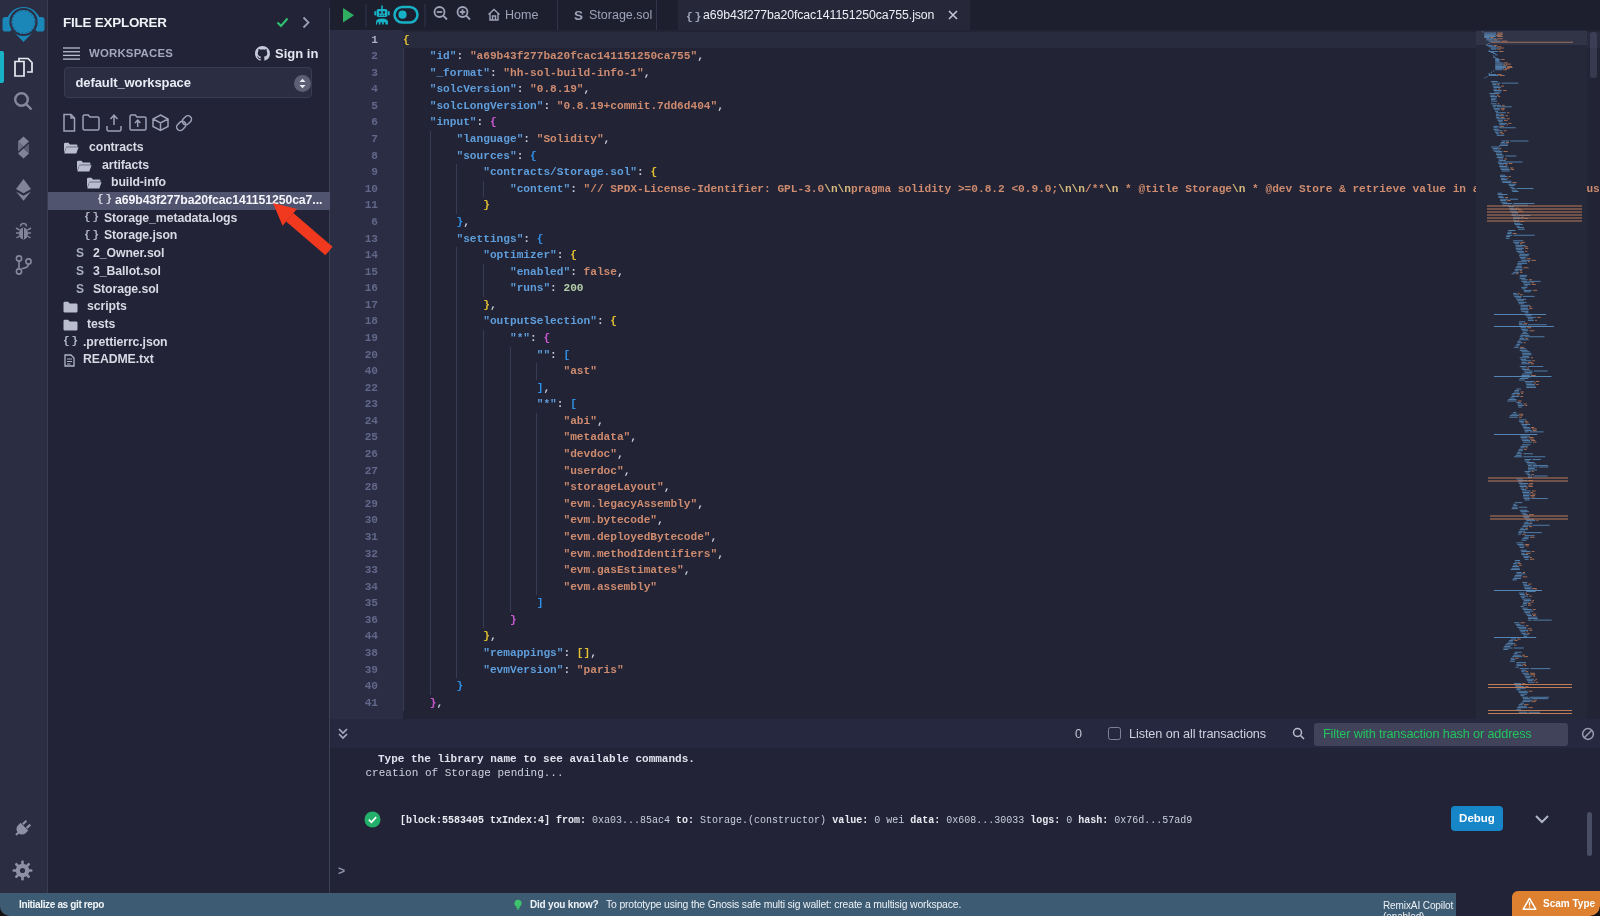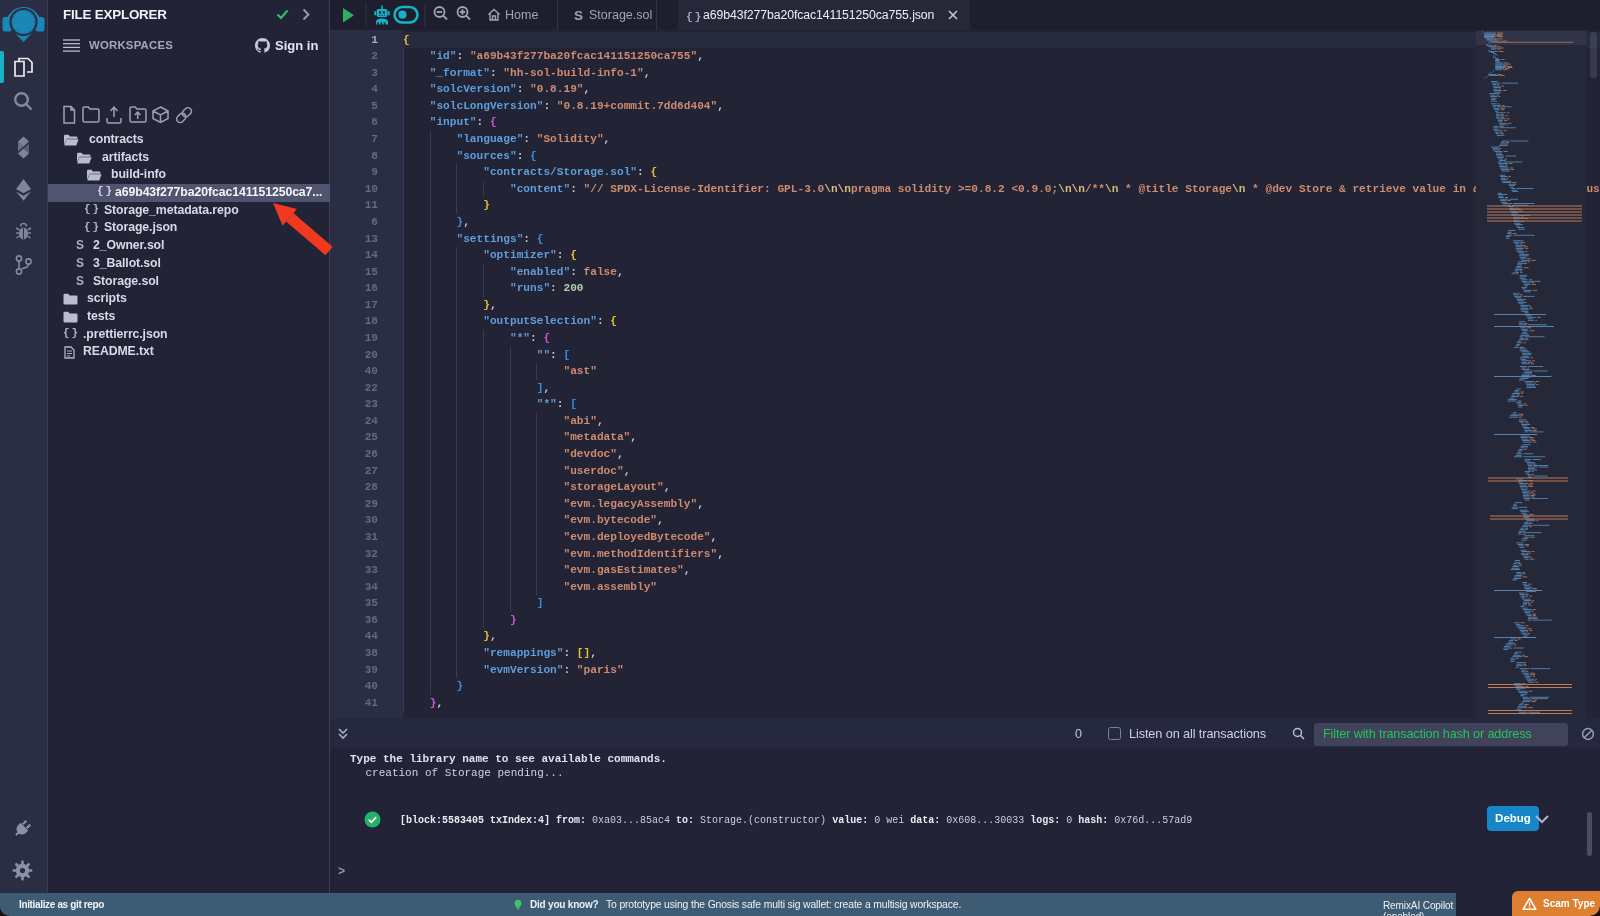"FILE EXPLORER" #sidepanel { top: 0 -> 8px }
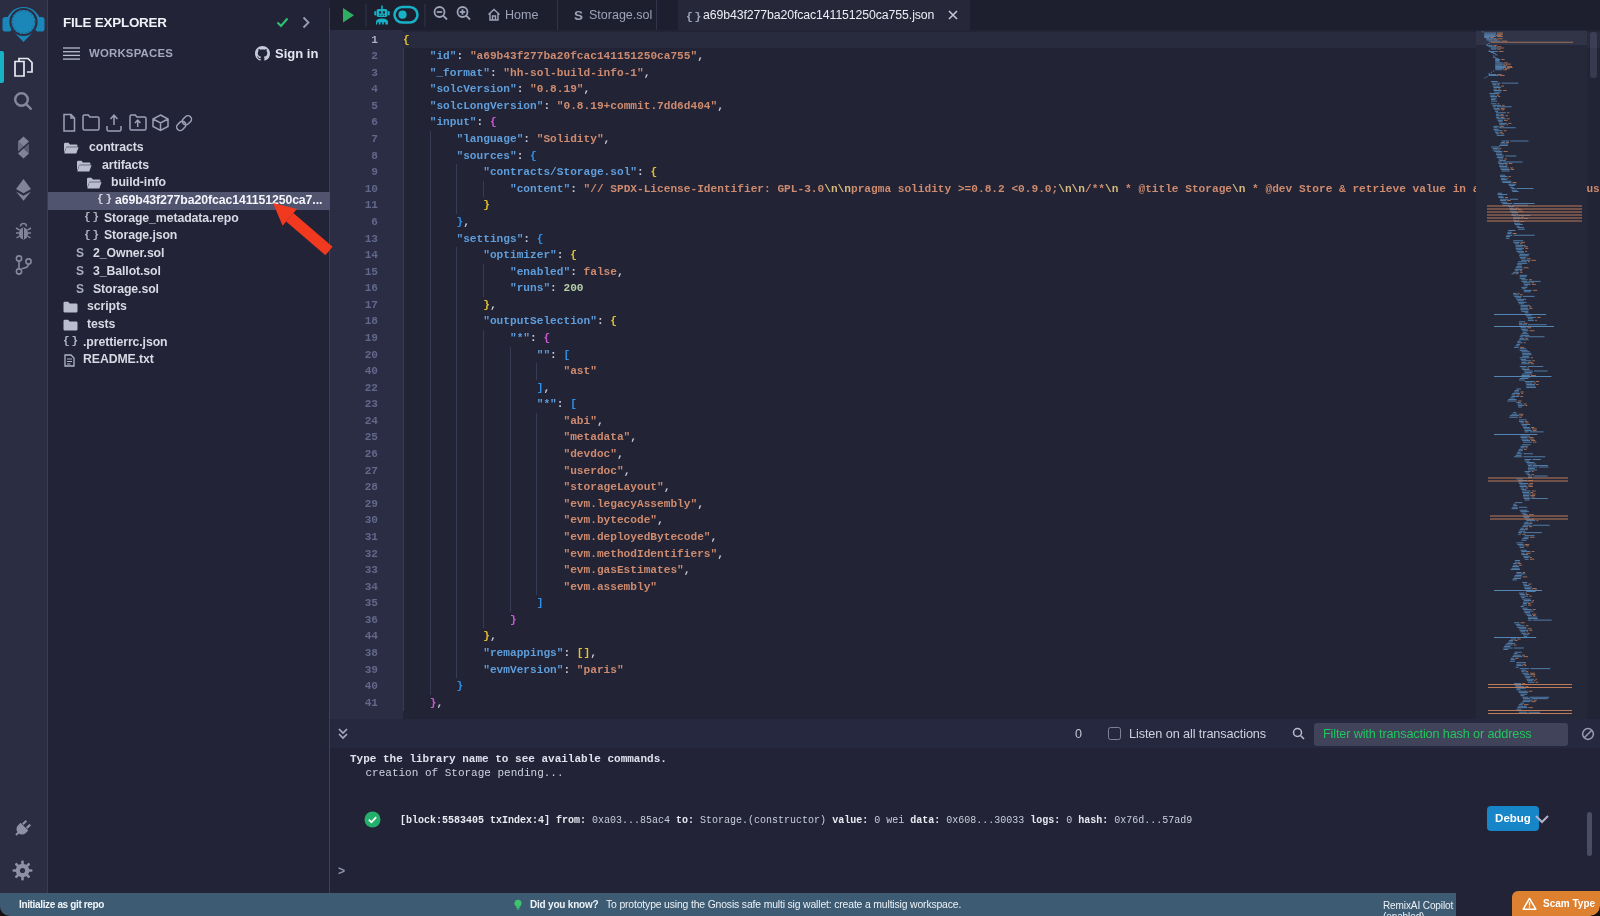"default_workspace" div { html: none -> <div> <span>default_workspace</span> <svg> <circle></circle> <path></path> </svg> </div> }
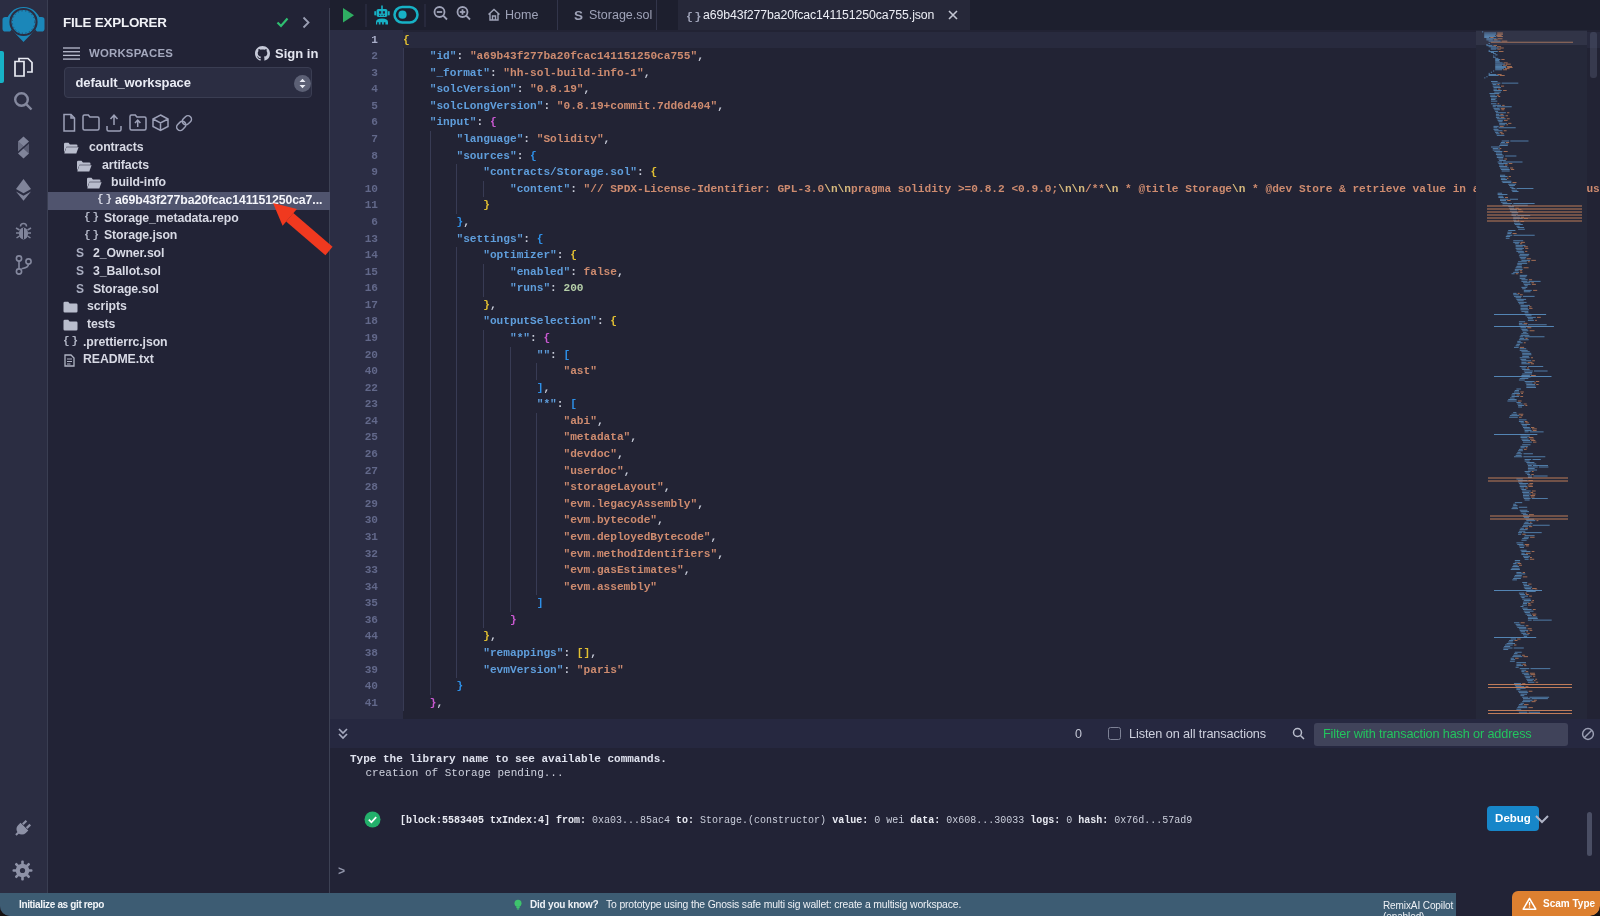"Storage_metadata.repo" span.lbl { text: metadata.repo -> metadata.logs }
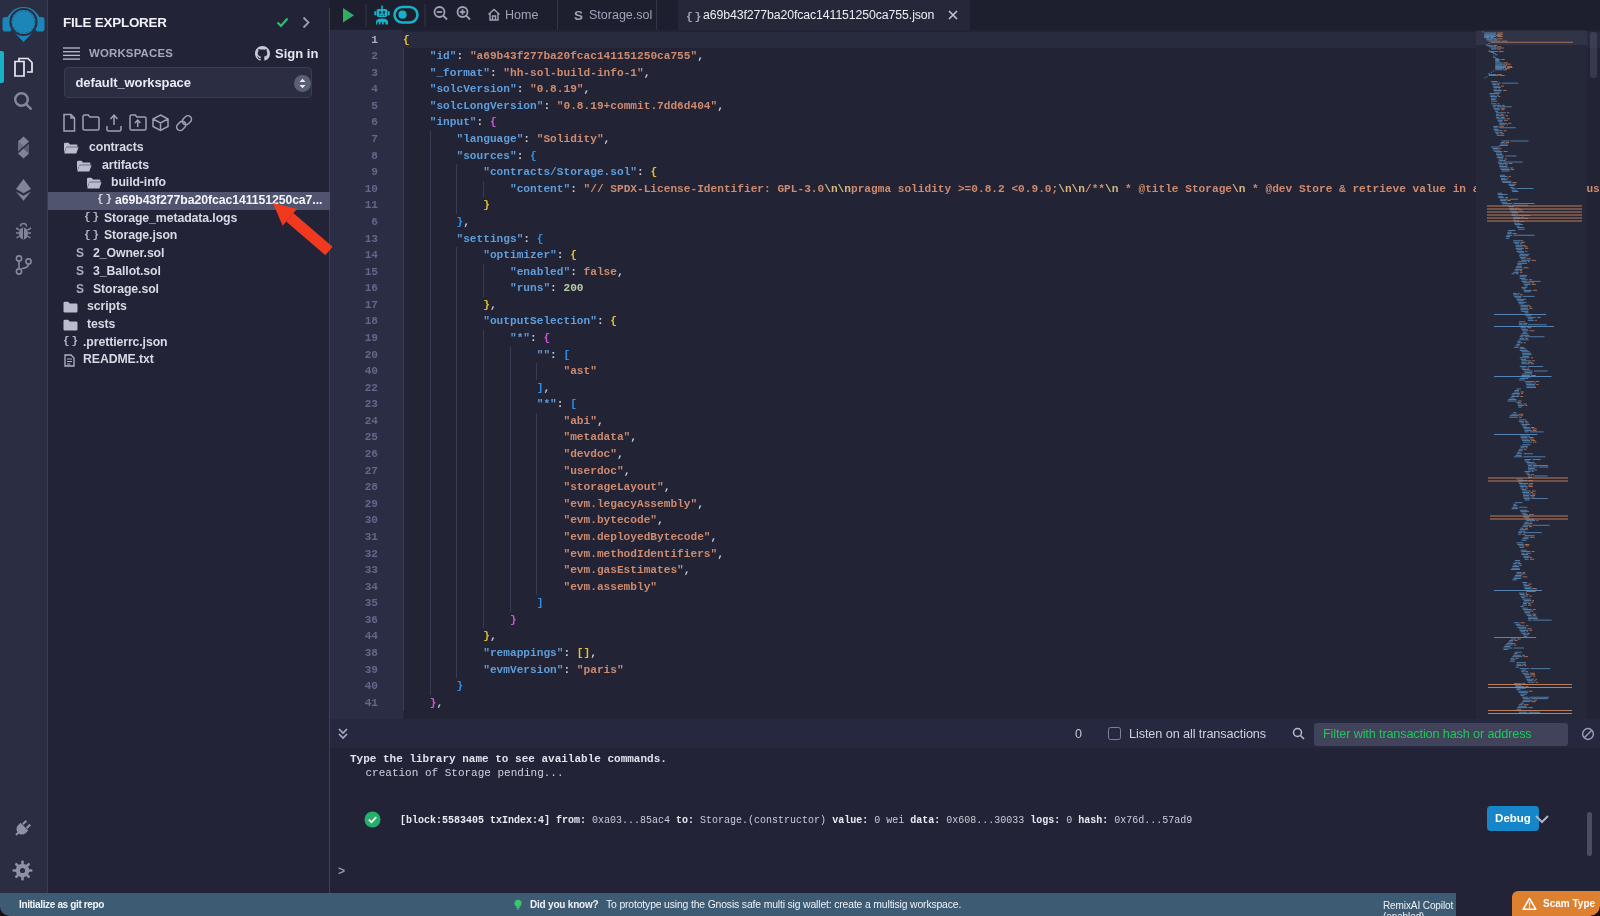"Type the library name to" div.tmono { left: 20px -> 48px }
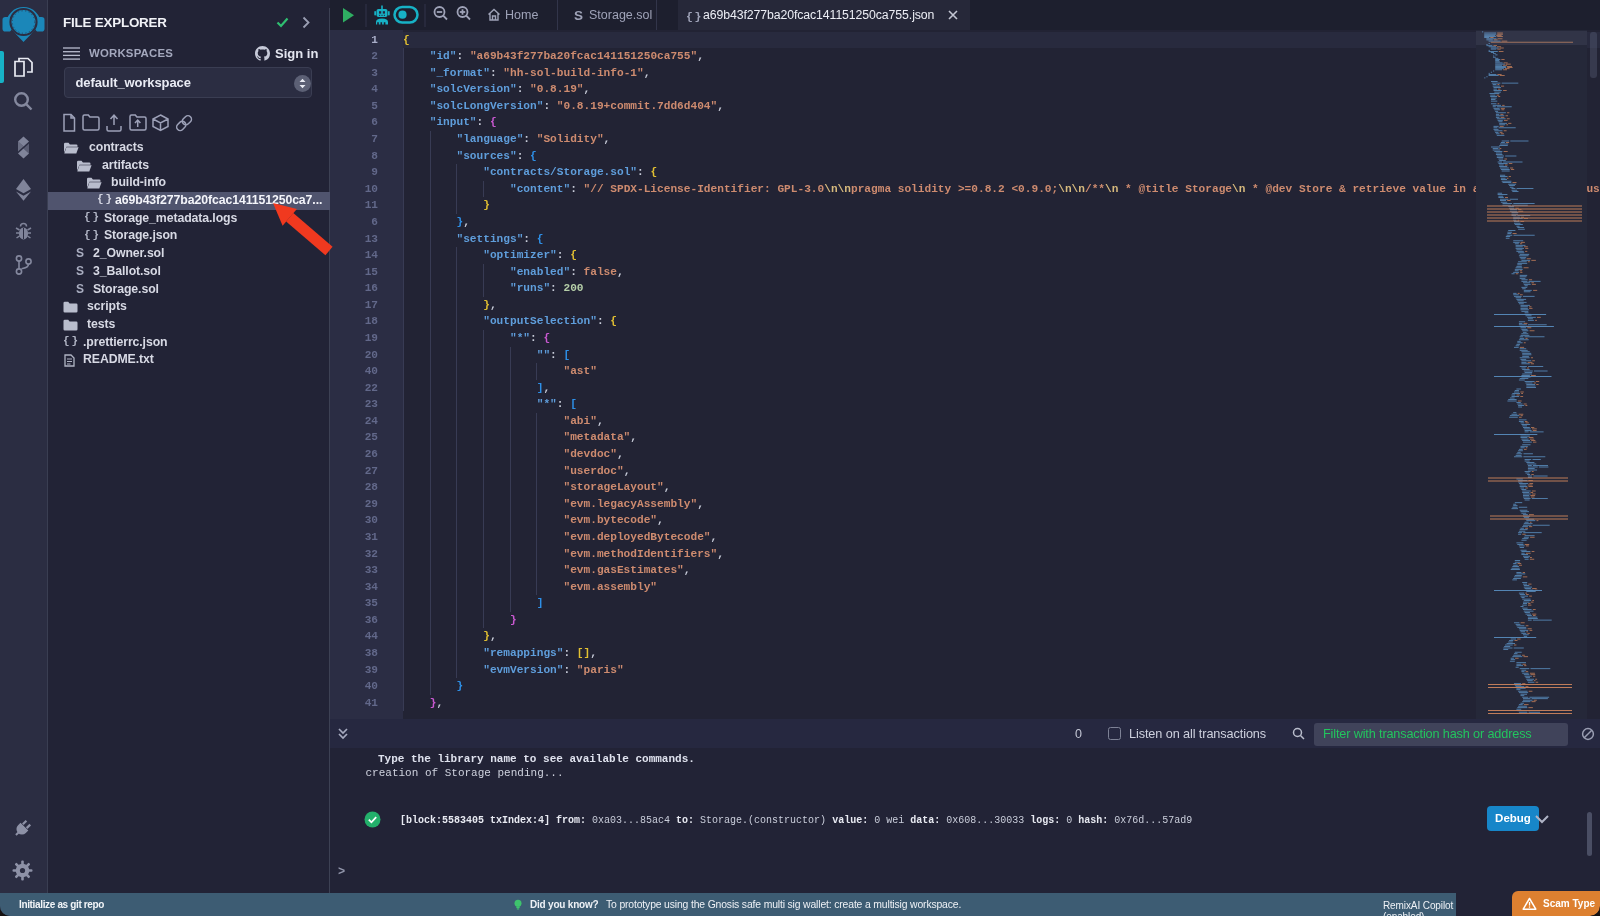"Debug" #debugbtn { margin-left: 36px -> none }
